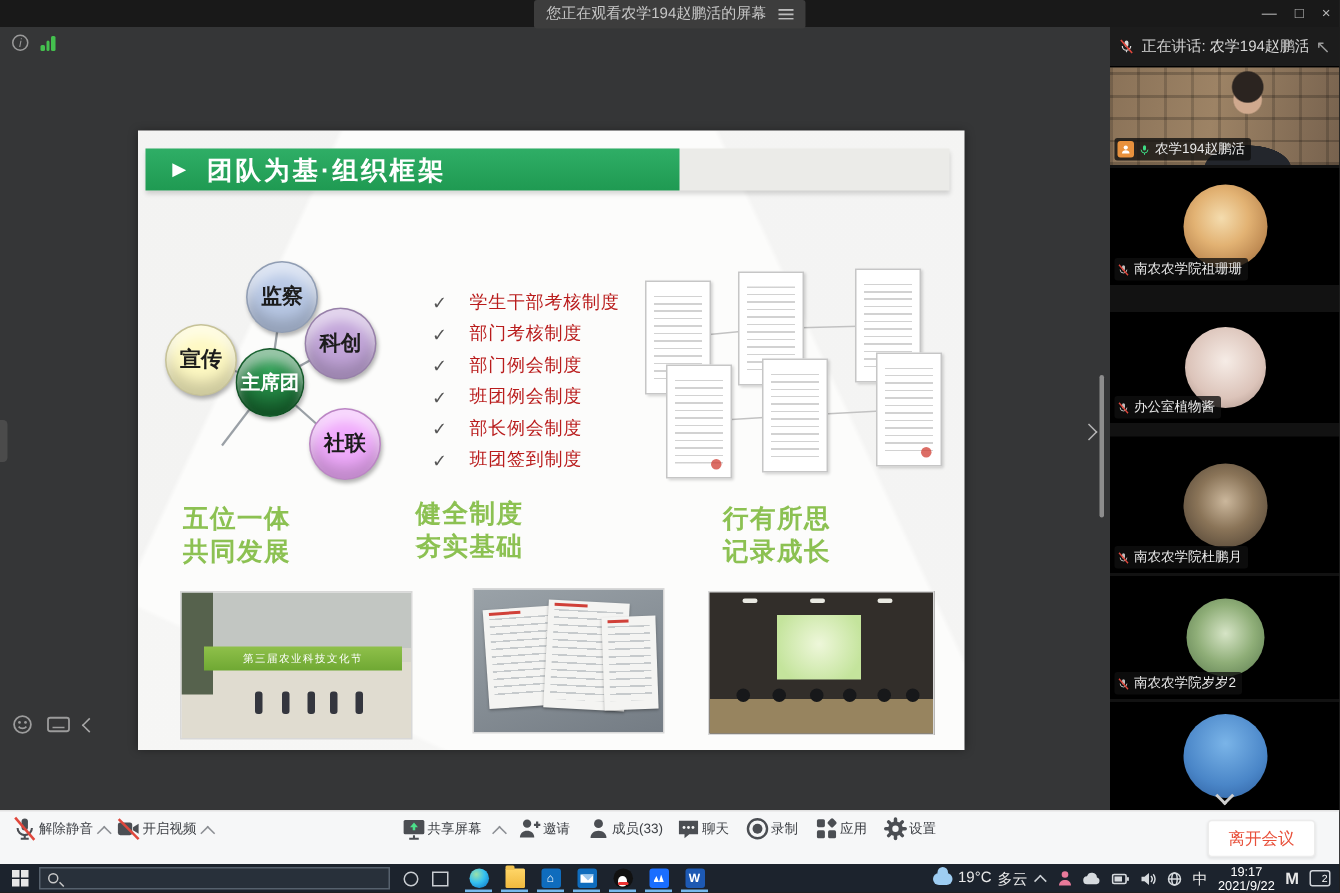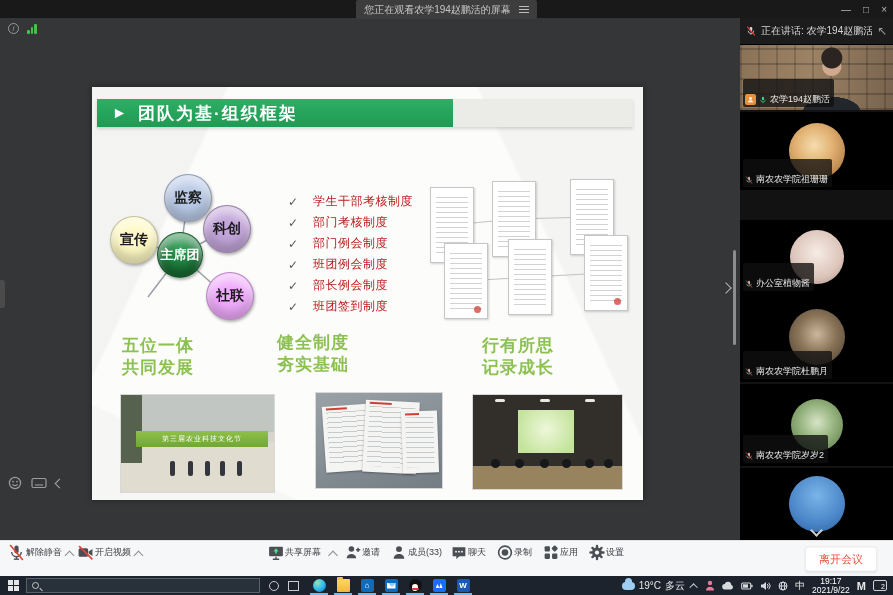"农学194赵鹏活" .nameplate { padding: 14px 4px 1px 2px -> 1px 4px 1px 2px }
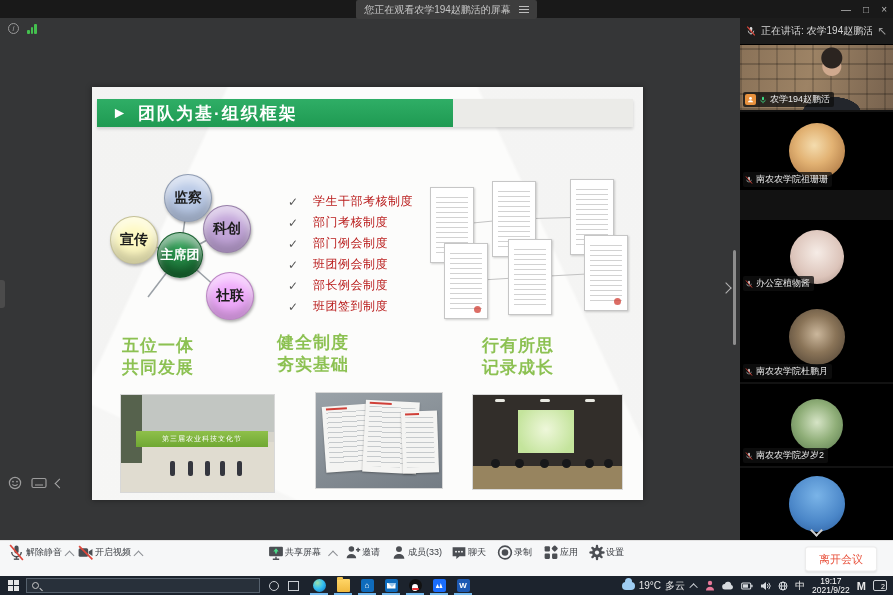"办公室植物酱" .t3 { top: 202px -> 190px }
